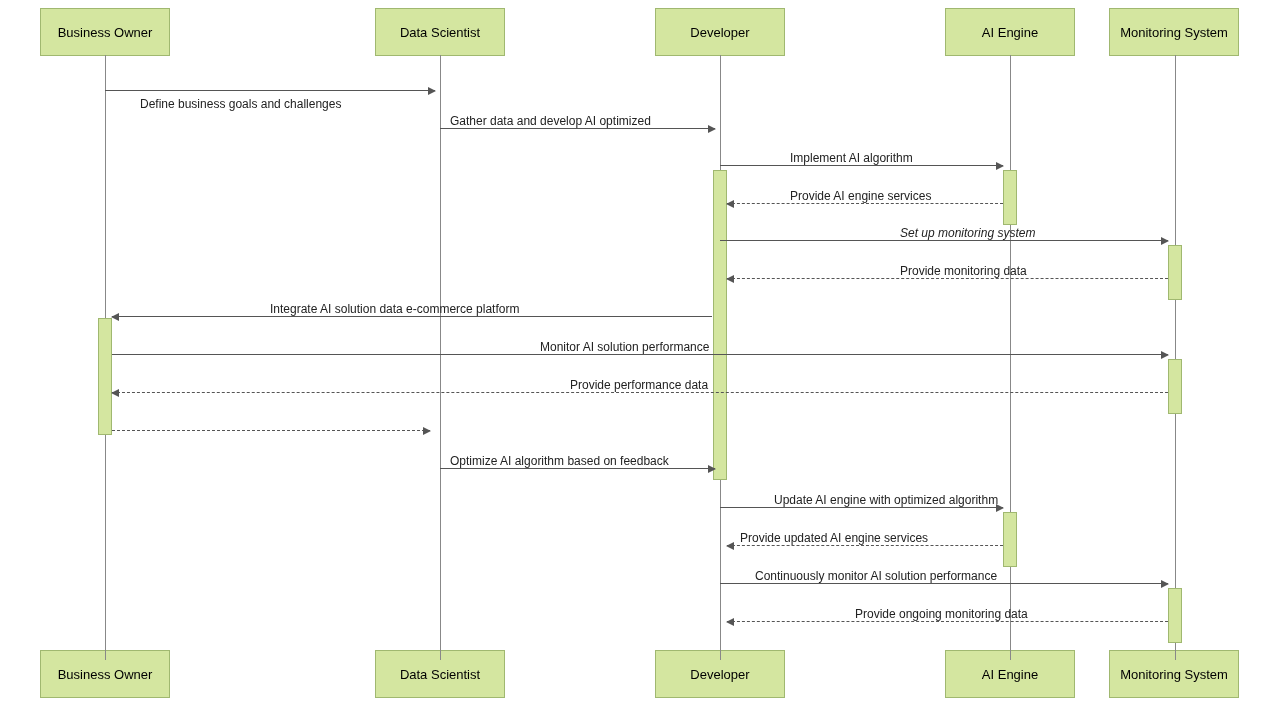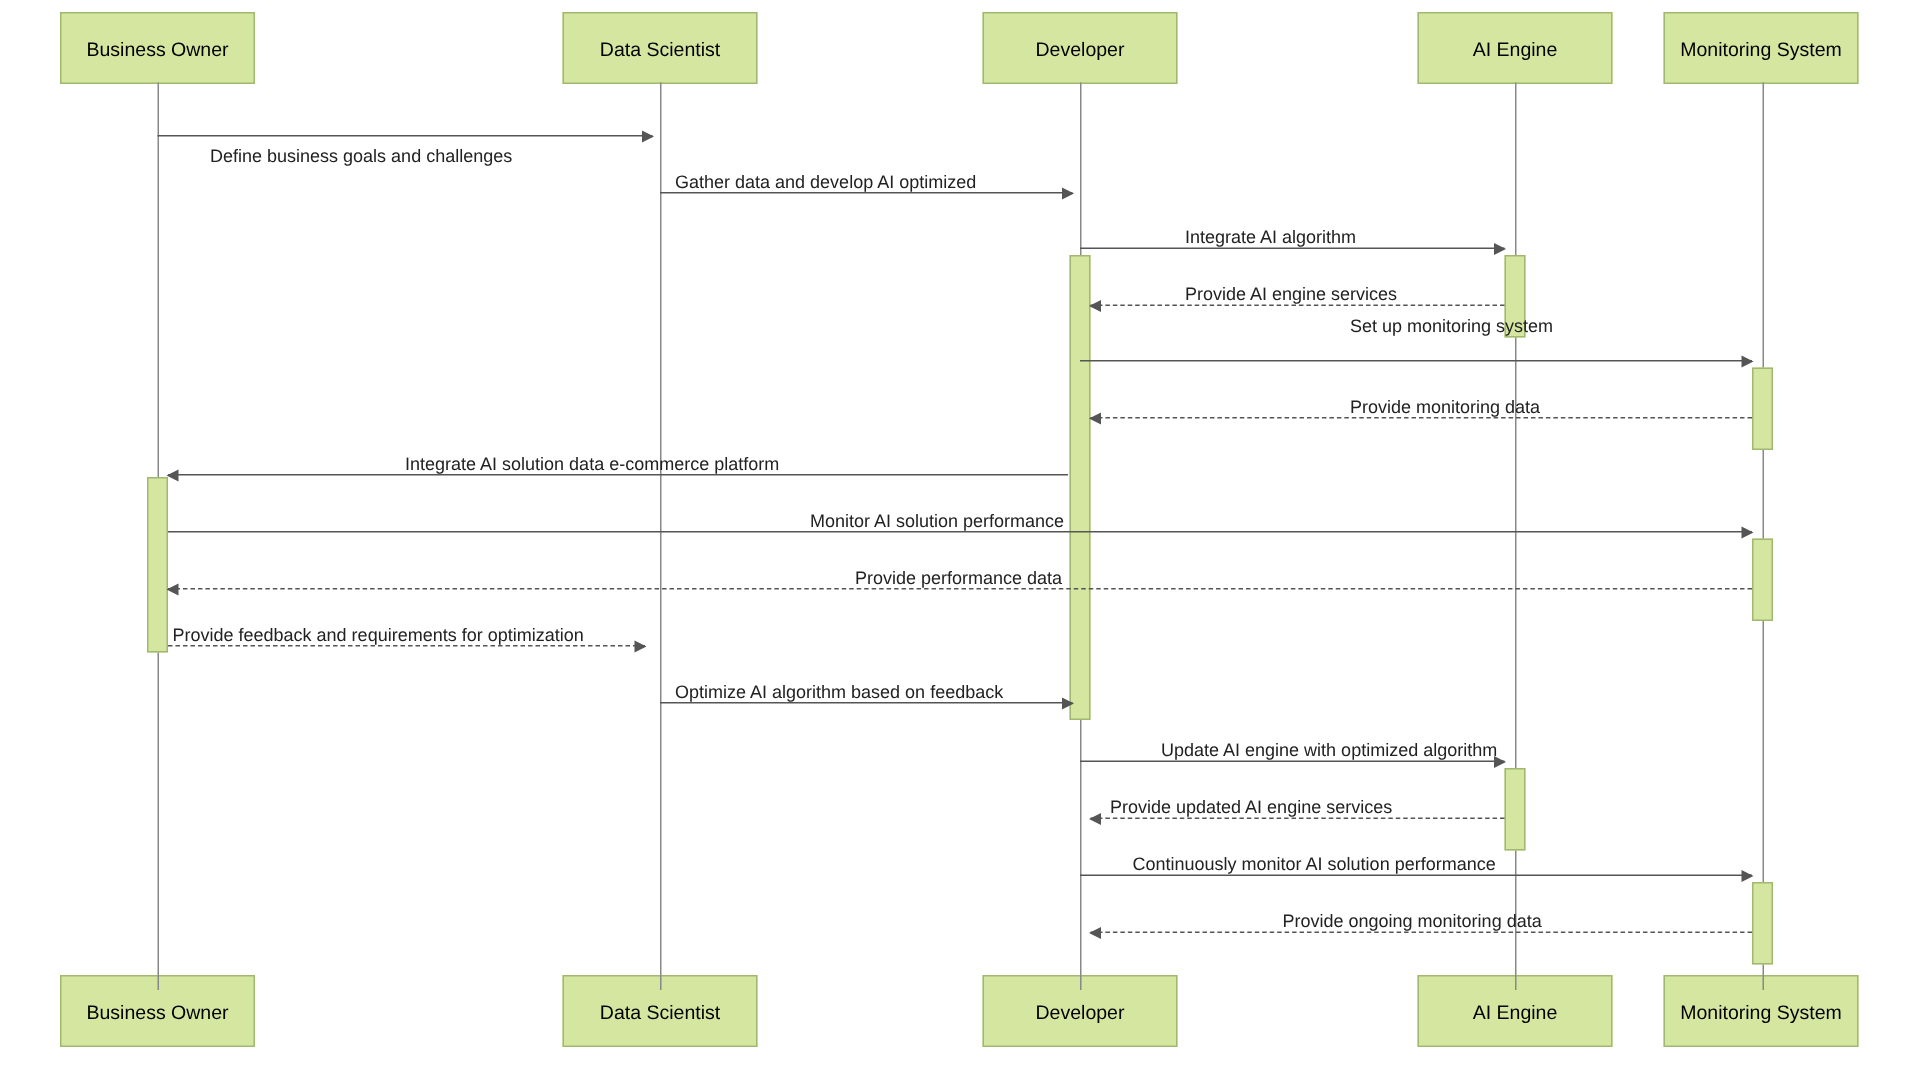"Integrate AI algorithm" div.msg-label { text: Integrate -> Implement }
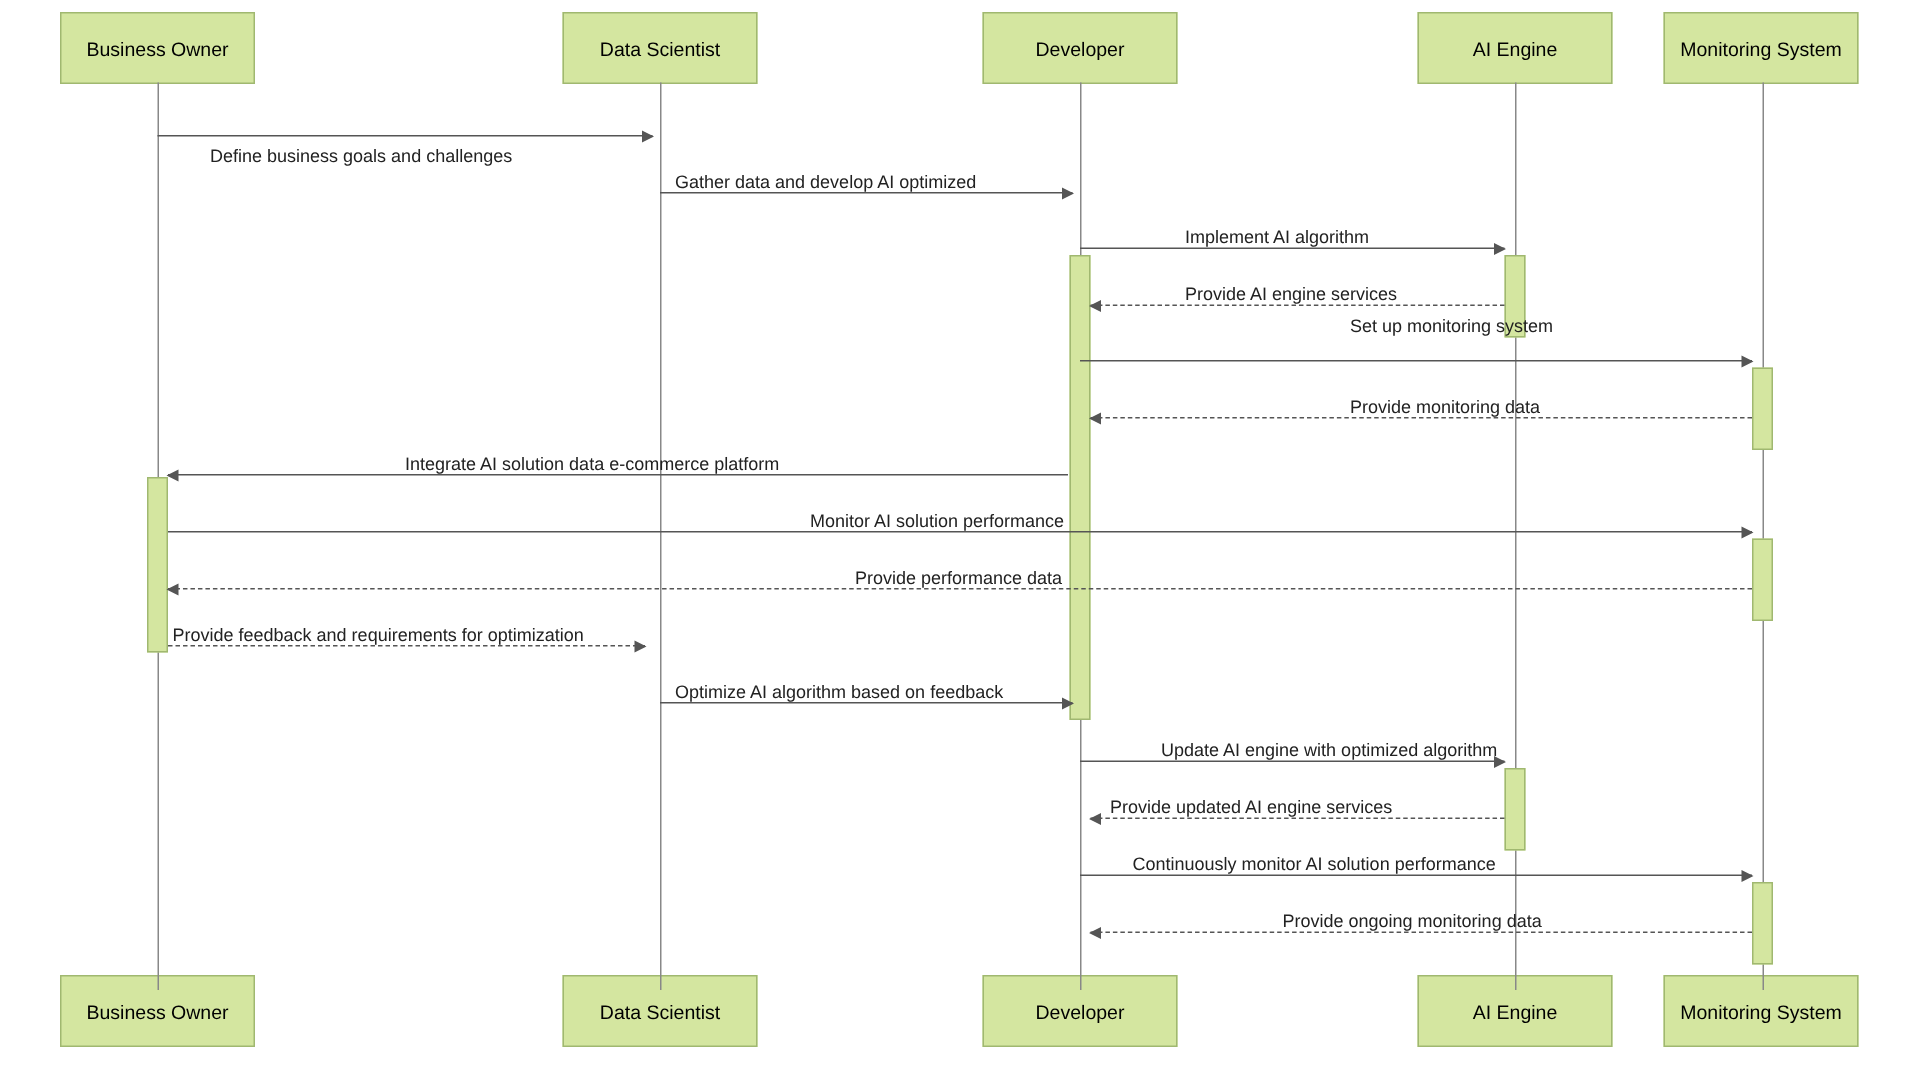"Set up monitoring system" div.msg-label { font-style: none -> italic; top: 210px -> 226px }
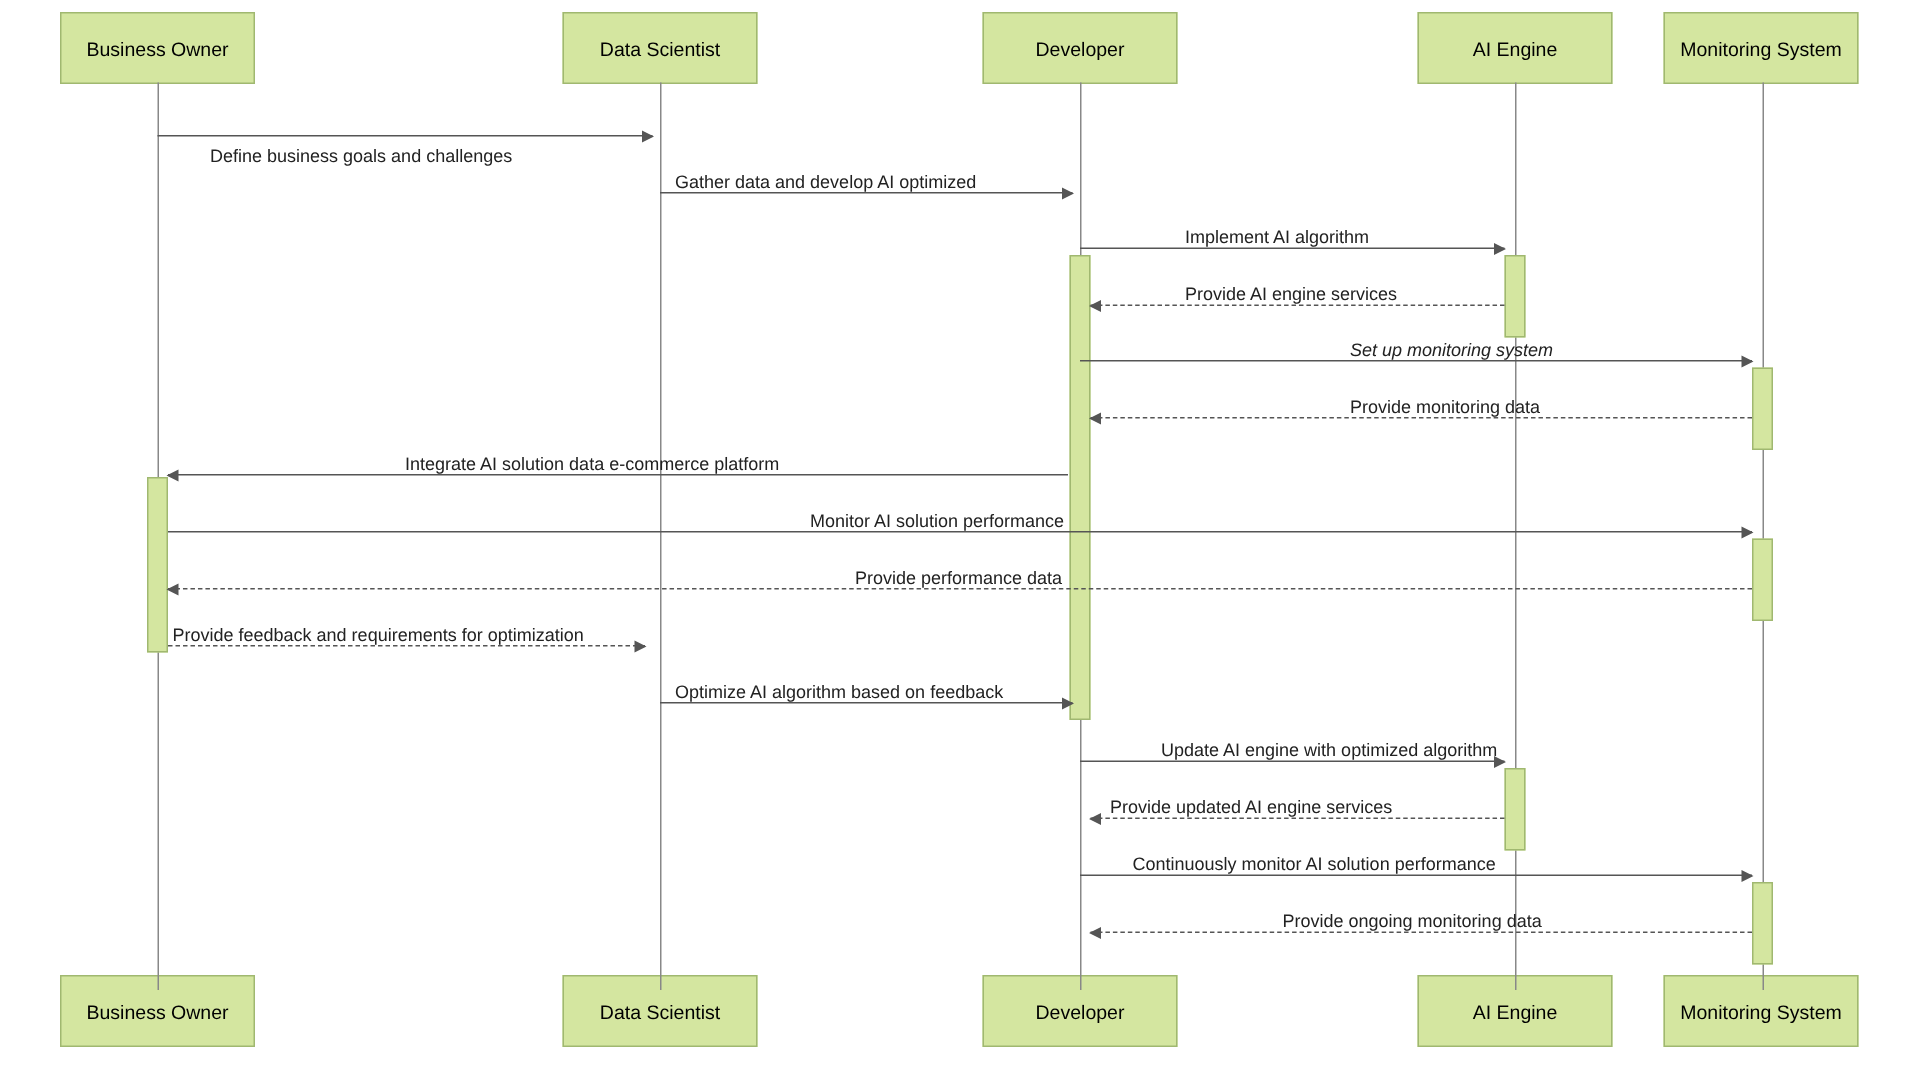"Provide feedback and requirements for" div.msg-label { html: <div>Provide feedback and requirements for optimization</div> -> none }
